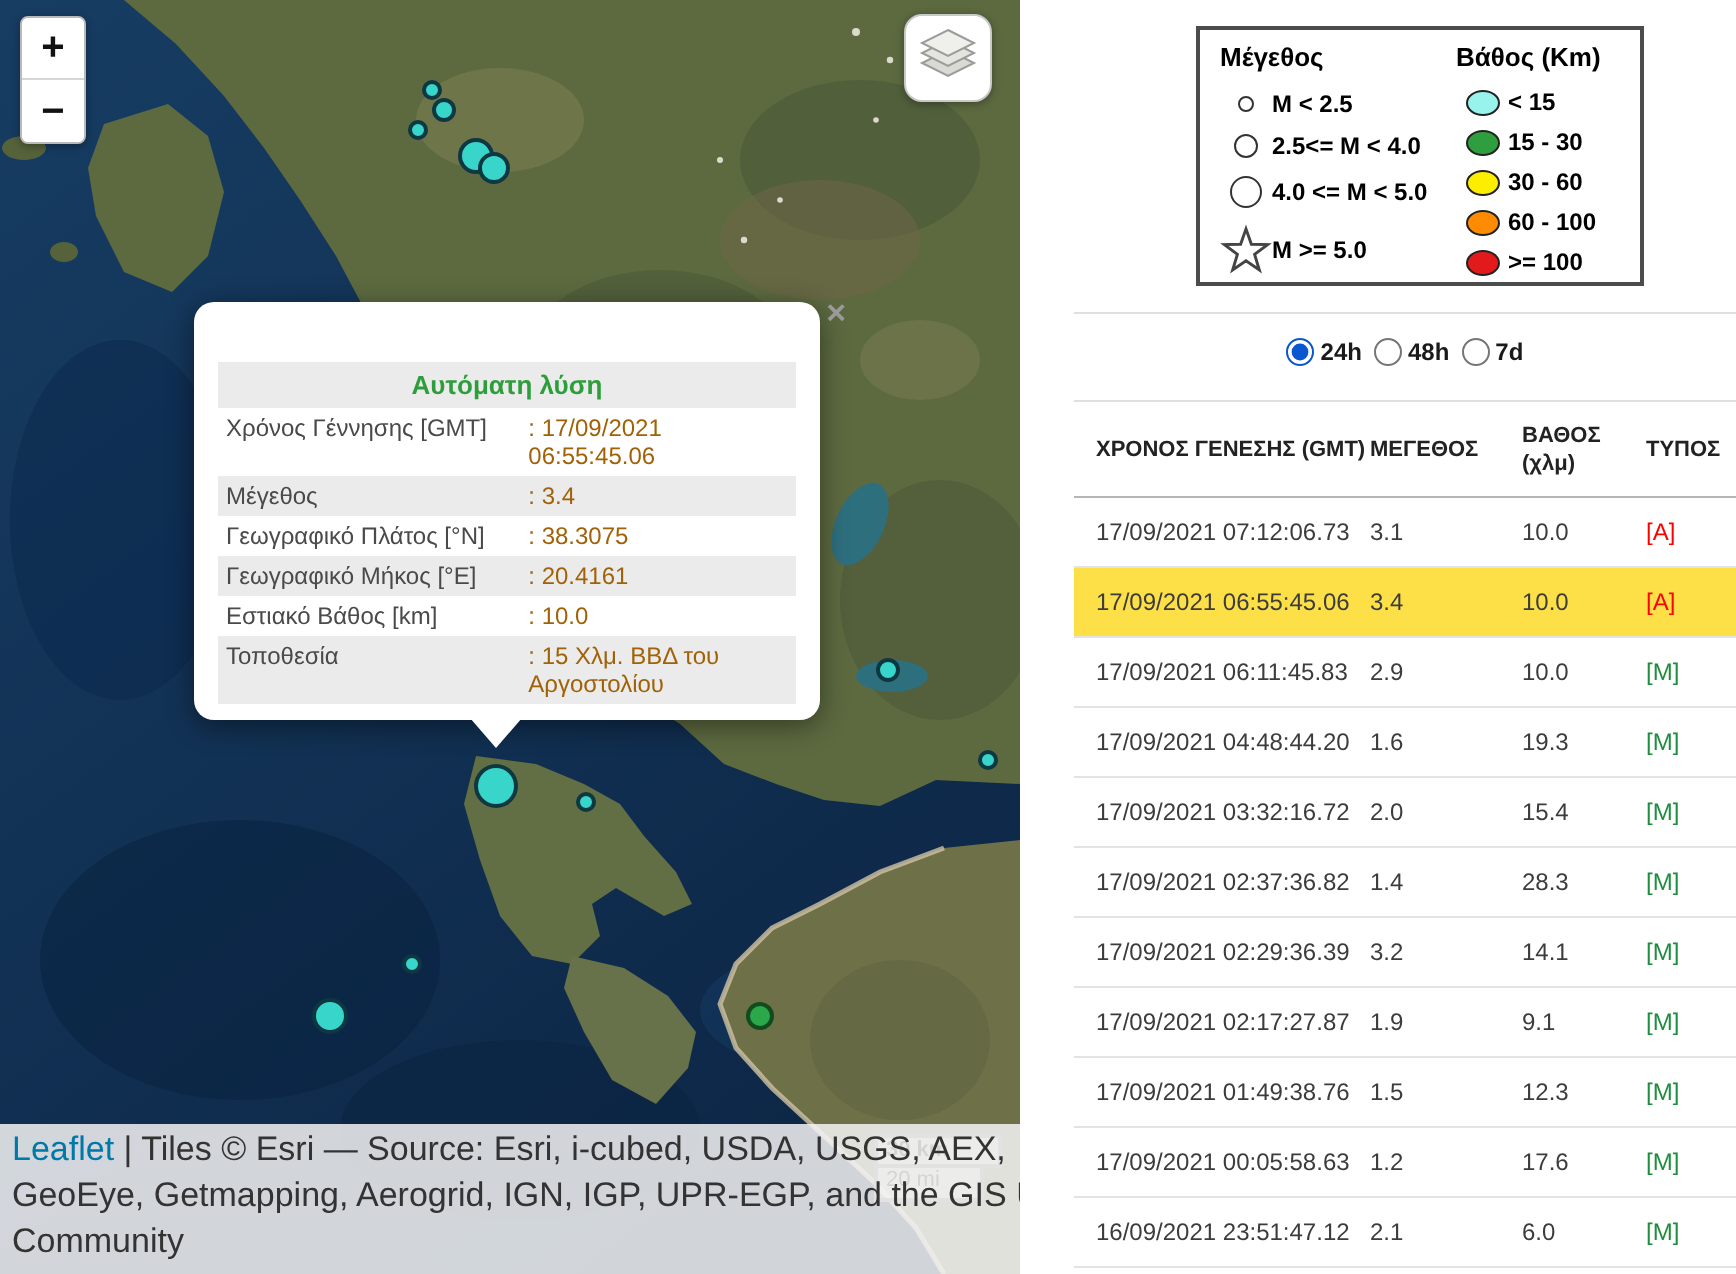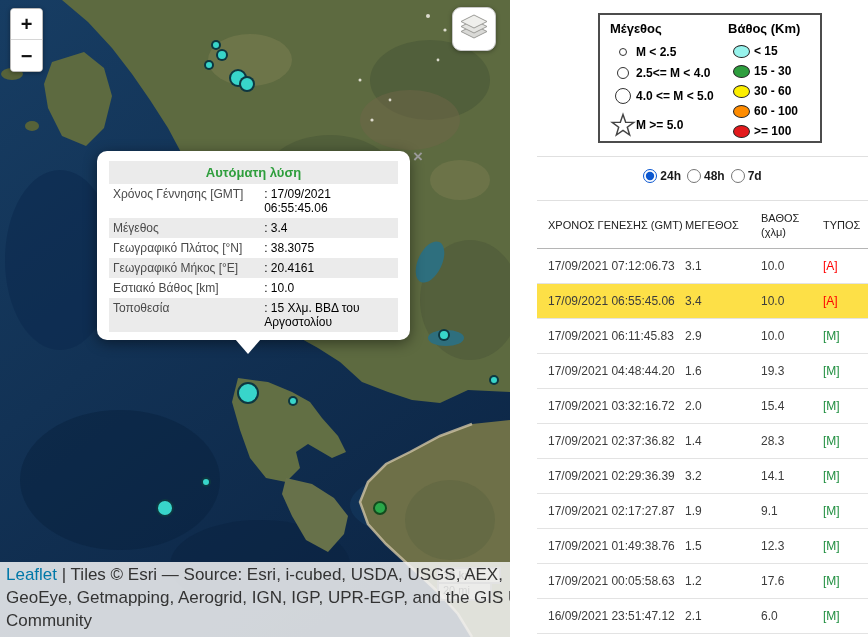"Αυτόματη λύση" .popup-title { margin-top: none -> 20px }
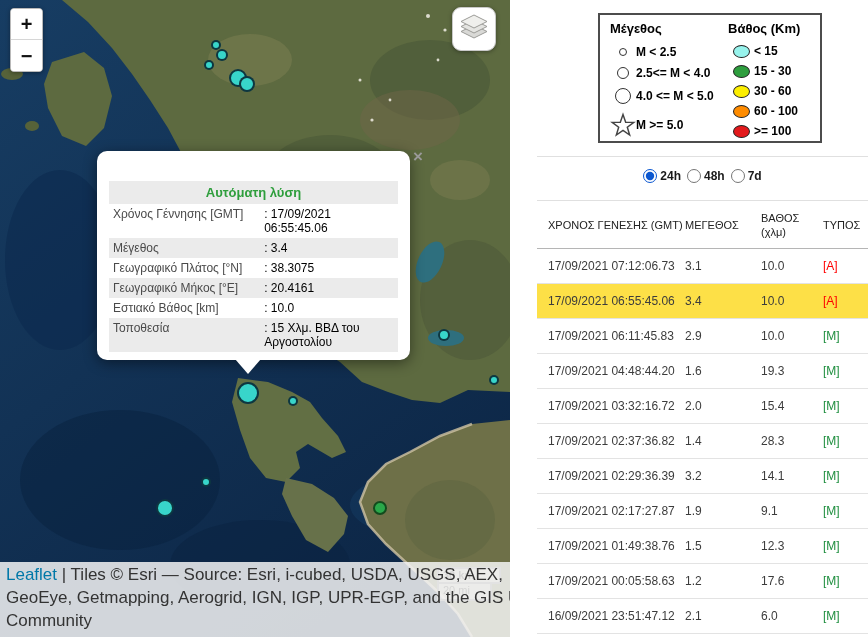": 17/09/2021 06:55:45.06" .popup-row .val { color: #000000 -> #a16207 }
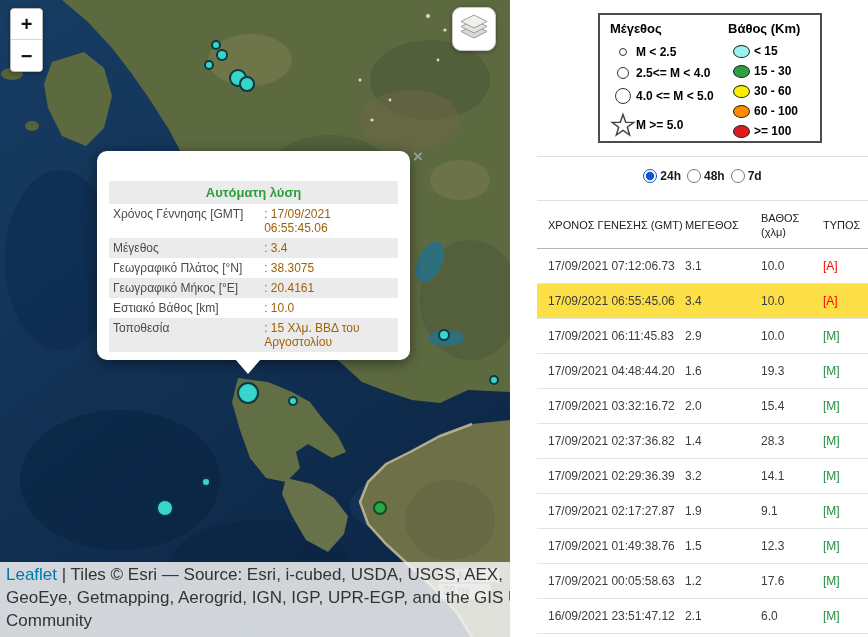"ΧΡΟΝΟΣ ΓΕΝΕΣΗΣ (GMT)" .t-head { font-weight: normal -> bold }
